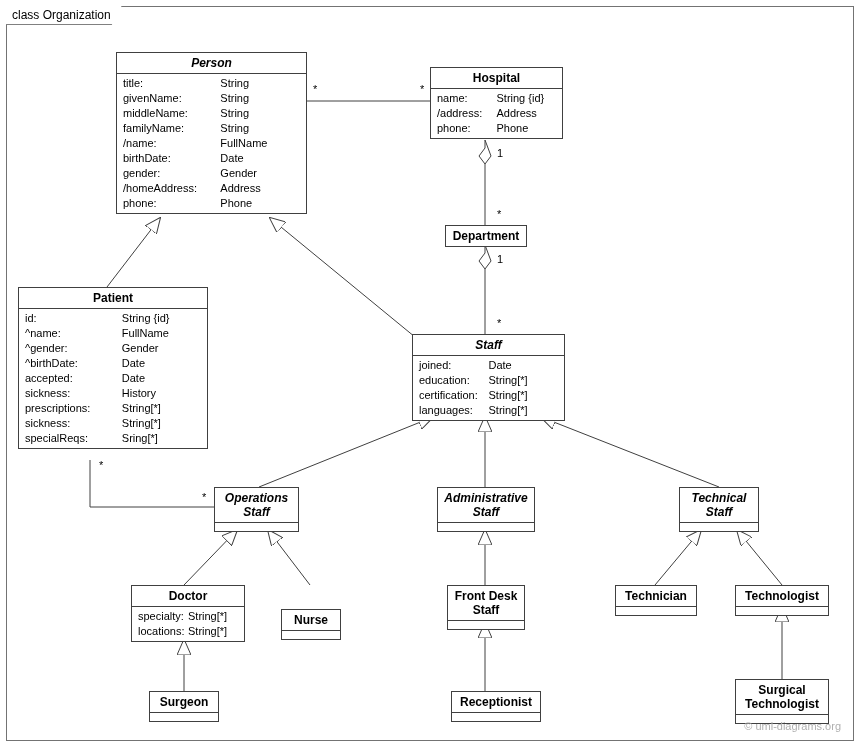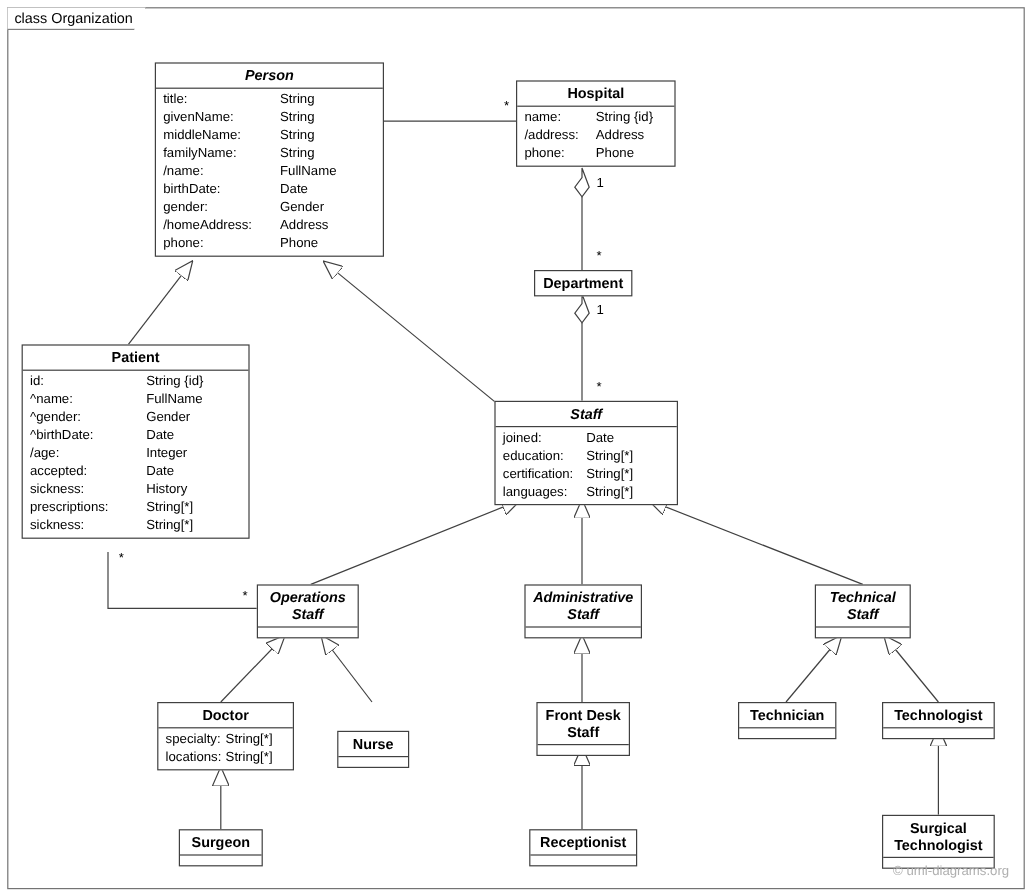"Person" div.class-box { margin-left: 13px -> none }
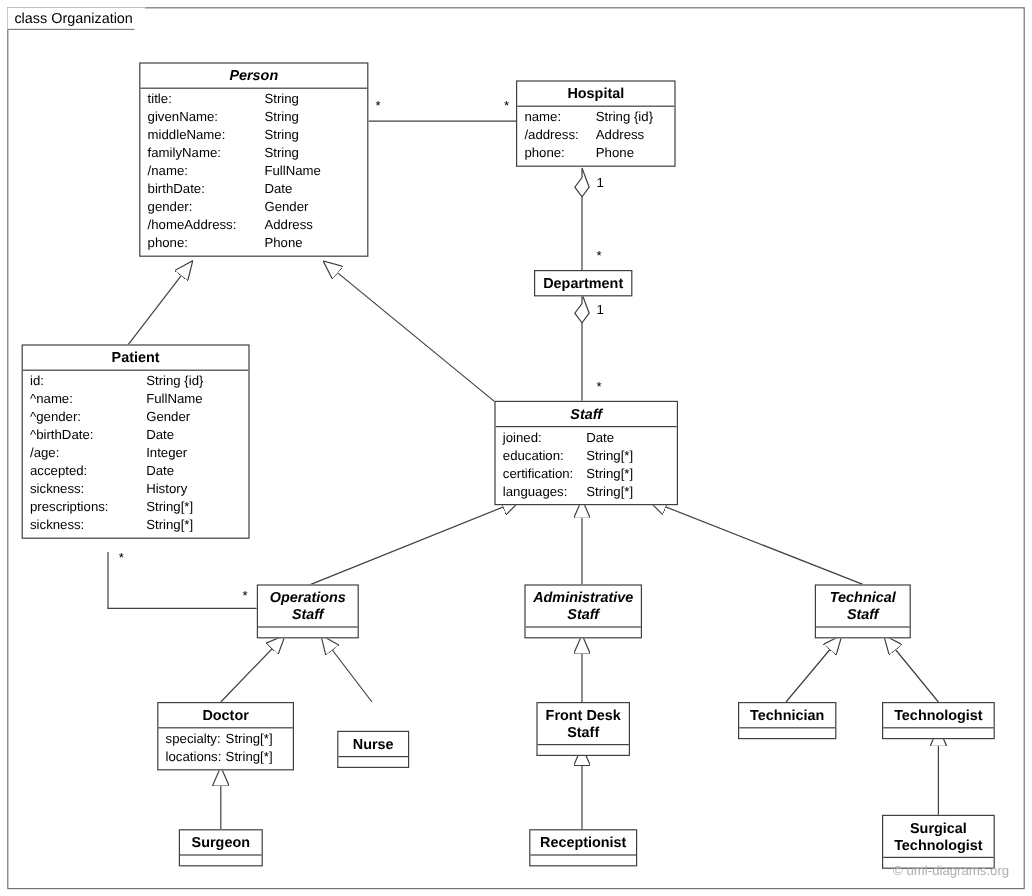"/age:" div.attr-row { html: <div> <span>/age:</span> <span>Integer</span> </div> -> none }
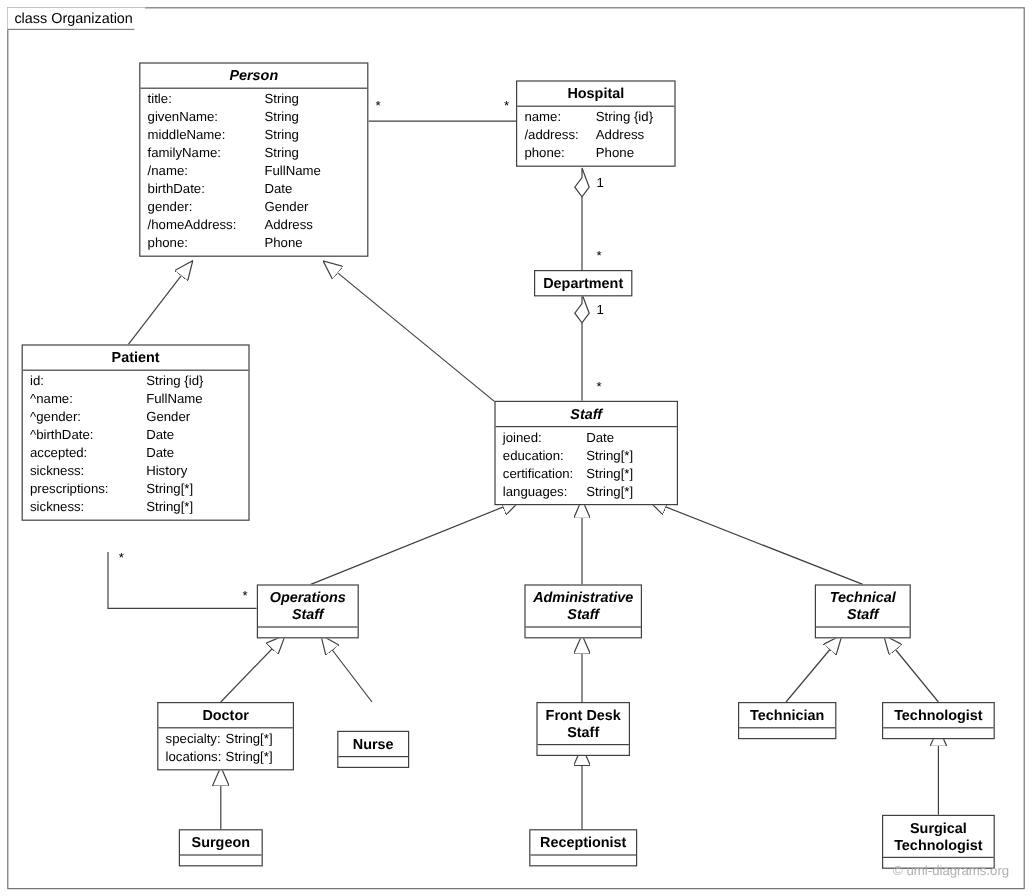"specialReqs:" div.attr-row { html: none -> <div> <span>specialReqs:</span> <span>Sring[*]</span> </div> }
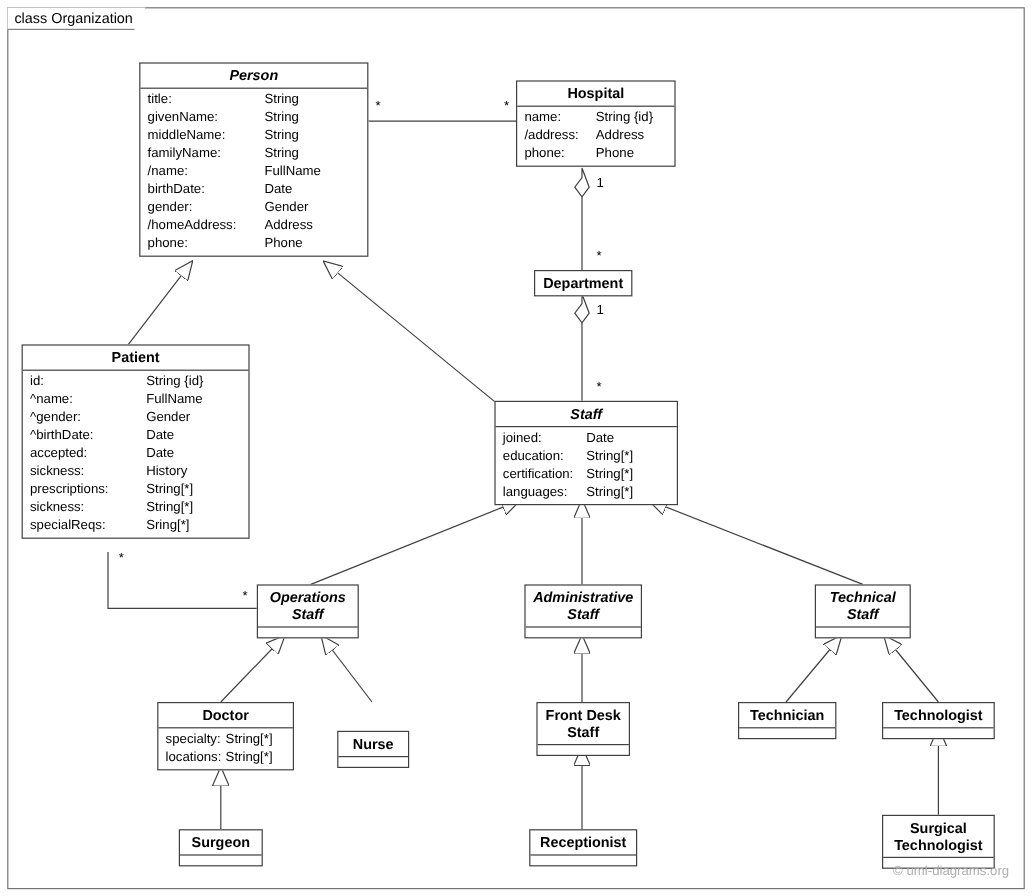"Receptionist" div.class-box { left: 434px -> 444px }
